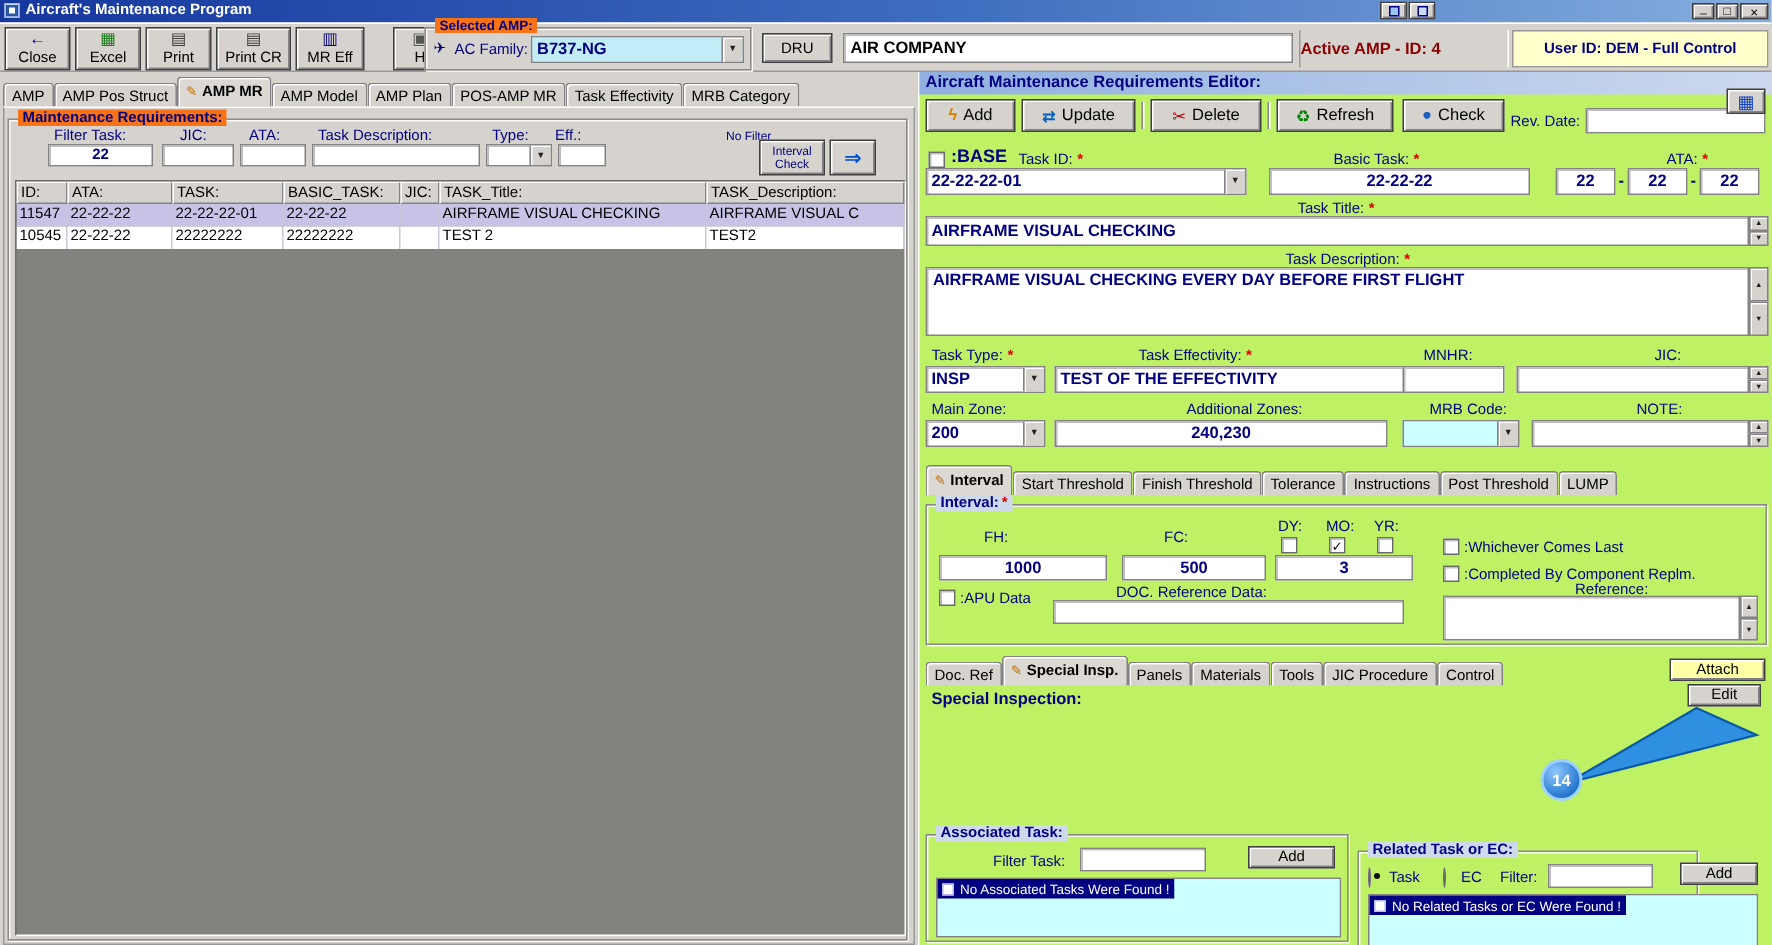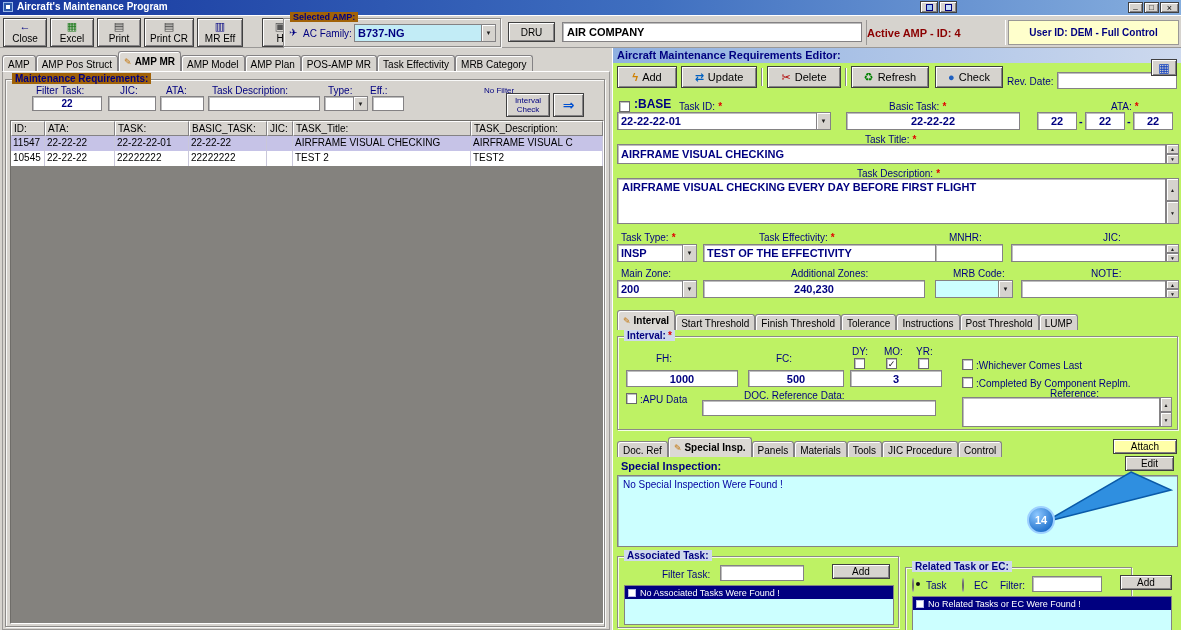"Selected AMP:" .lp .cap { background: #a16207 -> #f97316 }
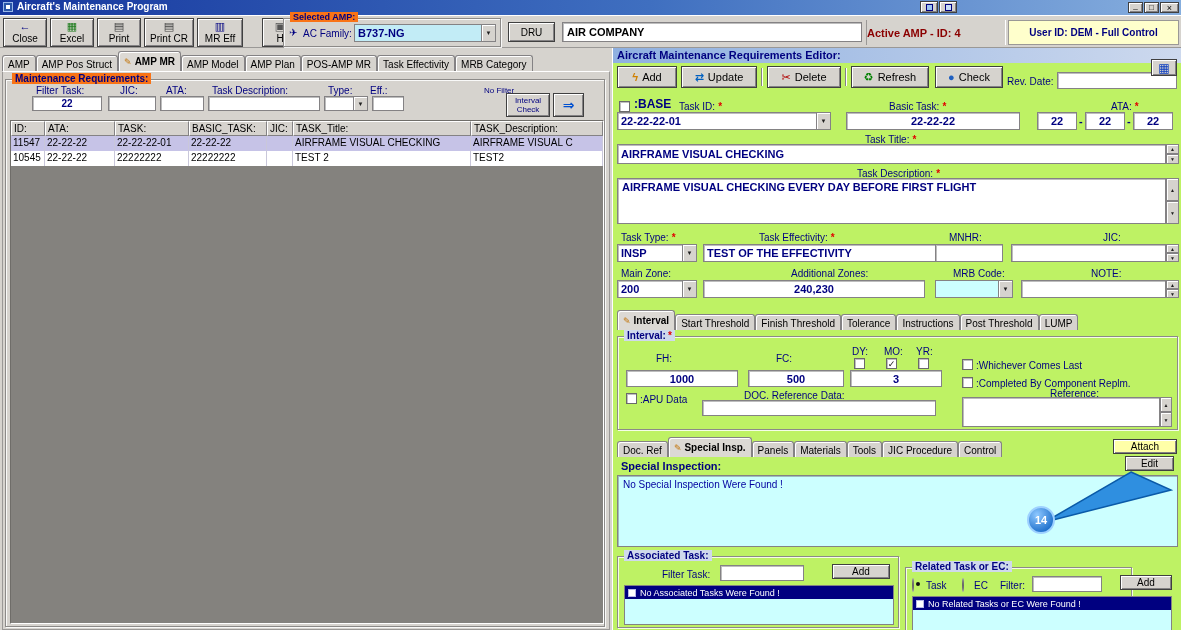"No Special Inspection Were Found" div.abs { html: <div> <span>No Special Inspection Were Found !</span> </div> -> none }
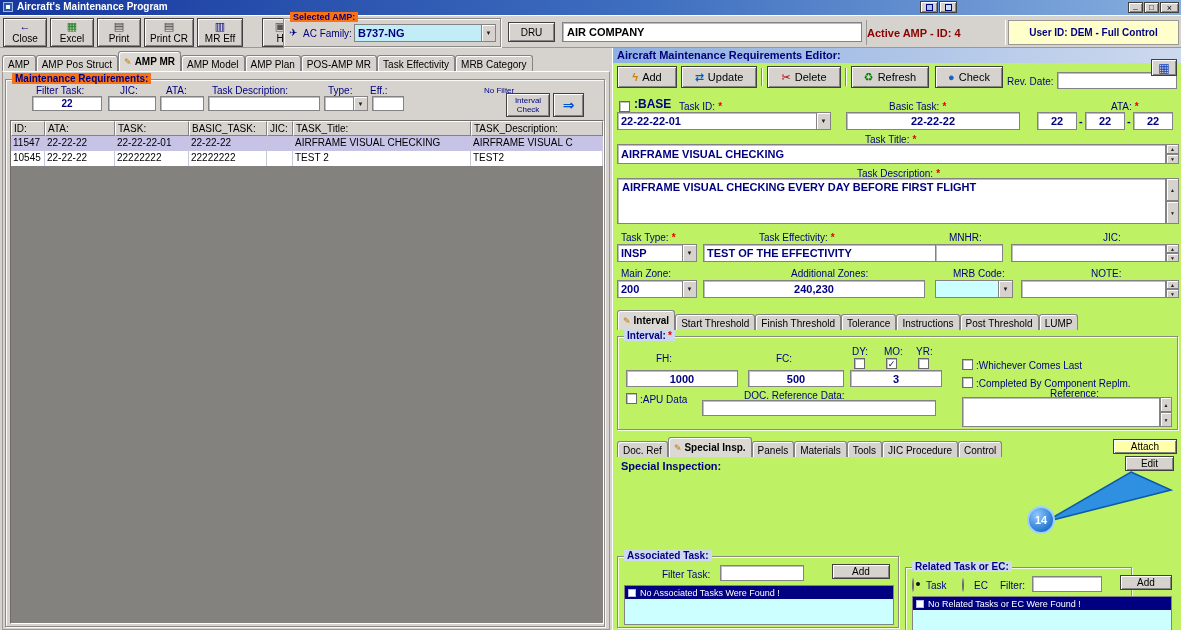"No Associated Tasks Were Found" .lst { flex-direction: column -> none }
